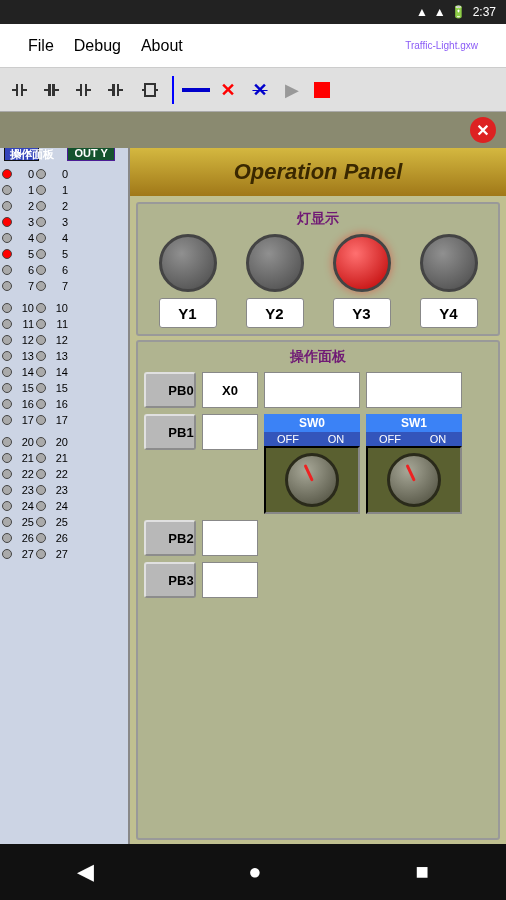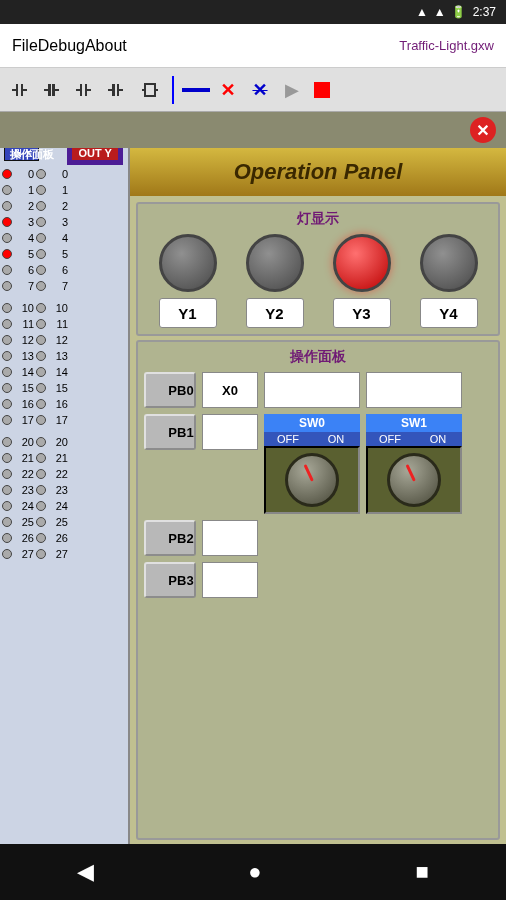"File" .menu-bar { gap: none -> 20px; padding: 0 12px -> 0 28px }
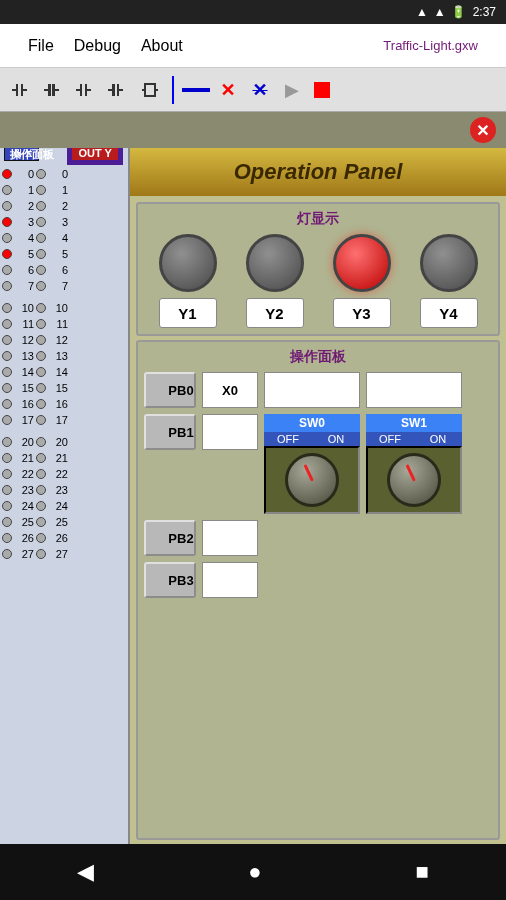"Traffic-Light.gxw" .menu-title { color: #701a75 -> #8b5cf6; font-size: 13px -> 10px }
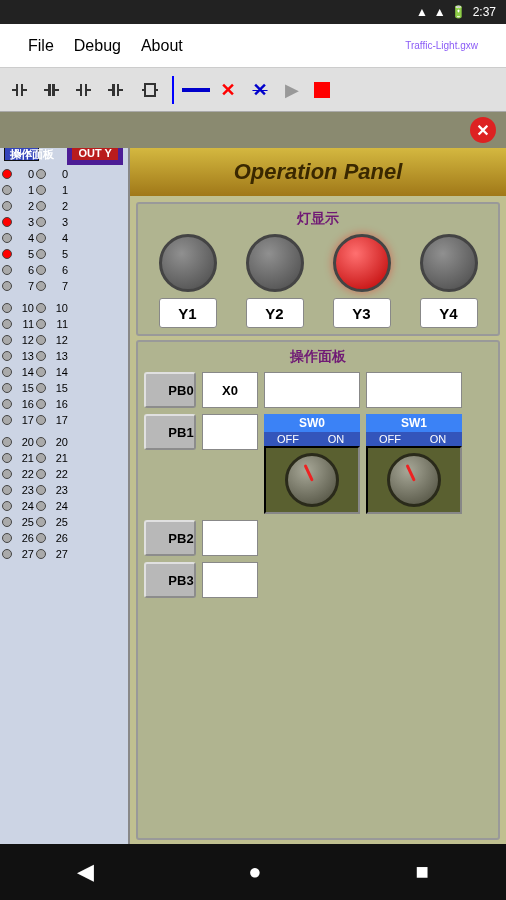"OUT Y" .badge-out { background: #b91c1c -> #14532d; border: 5px solid #4c1d95 -> 1px solid #4c1d95 }
